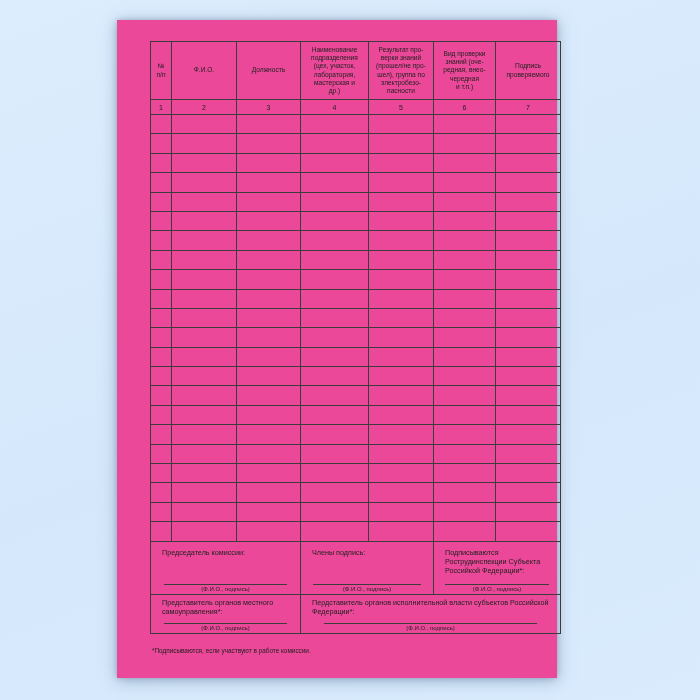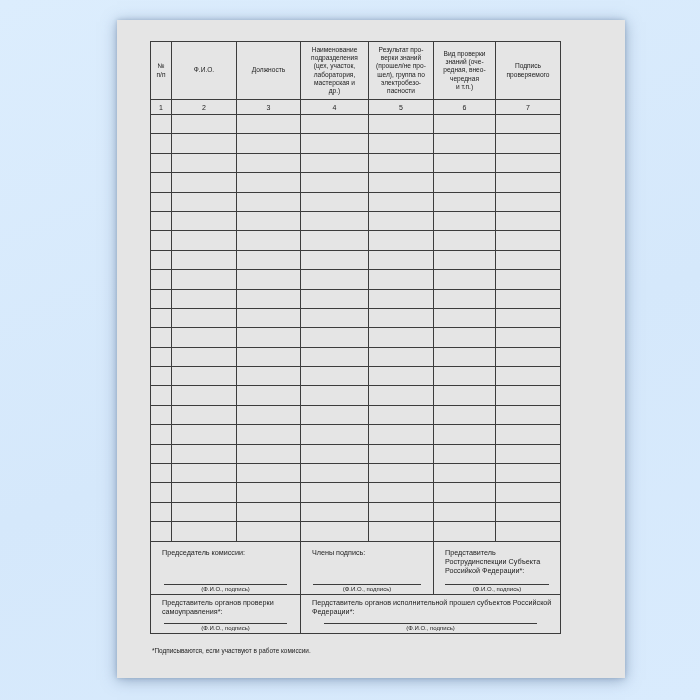"Председатель комиссии:" .page { background: #e5e5e5 -> #ec4899; width: 508px -> 440px }
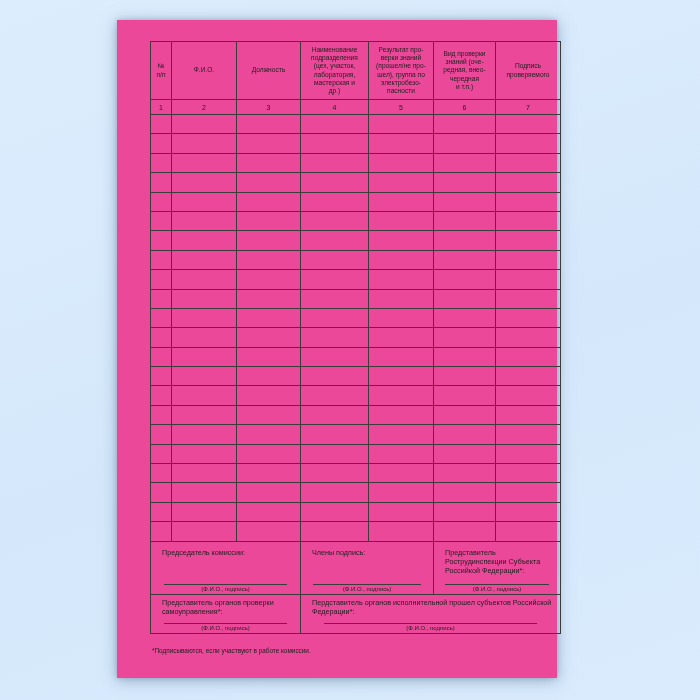"Представитель Рострудинспекции Субъекта" div.flabel { text: Представитель -> Подписываются }
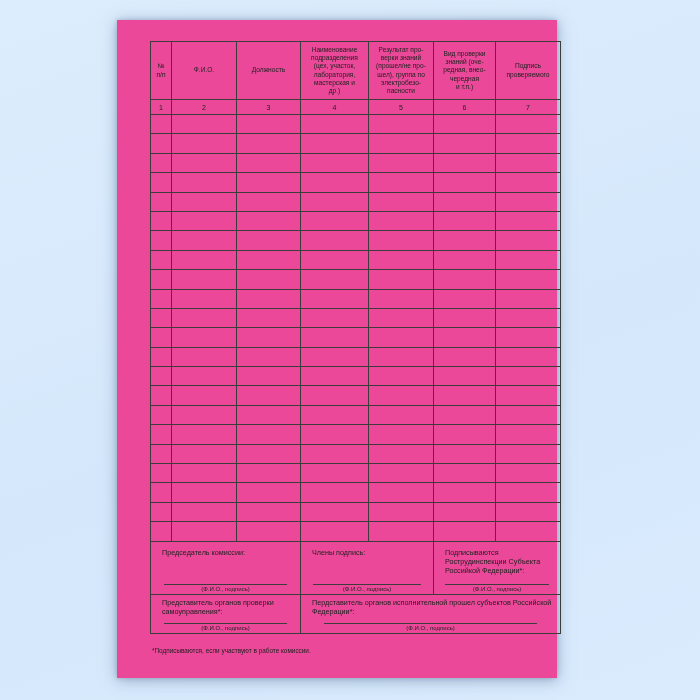"Представитель органов проверки" div.flabel { text: проверки -> местного }
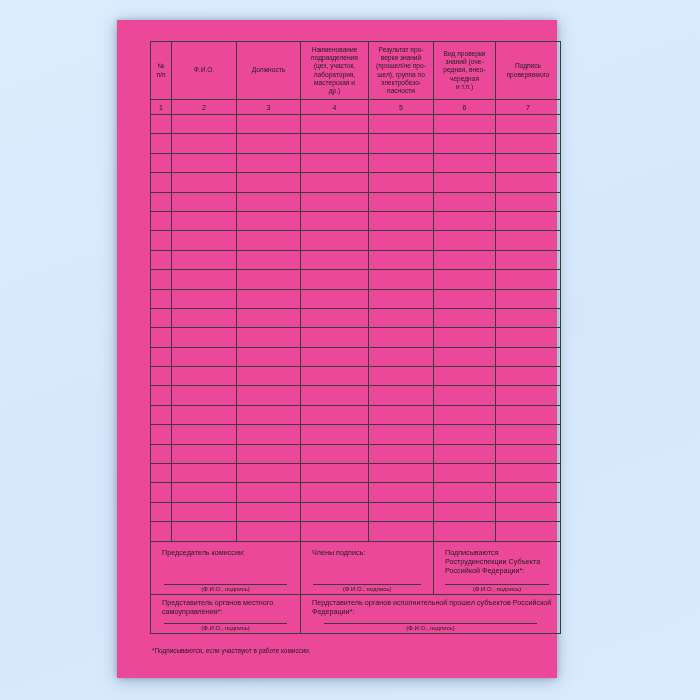"Пердставитель органов исполнительной" div.flabel { text: прошел -> власти }
